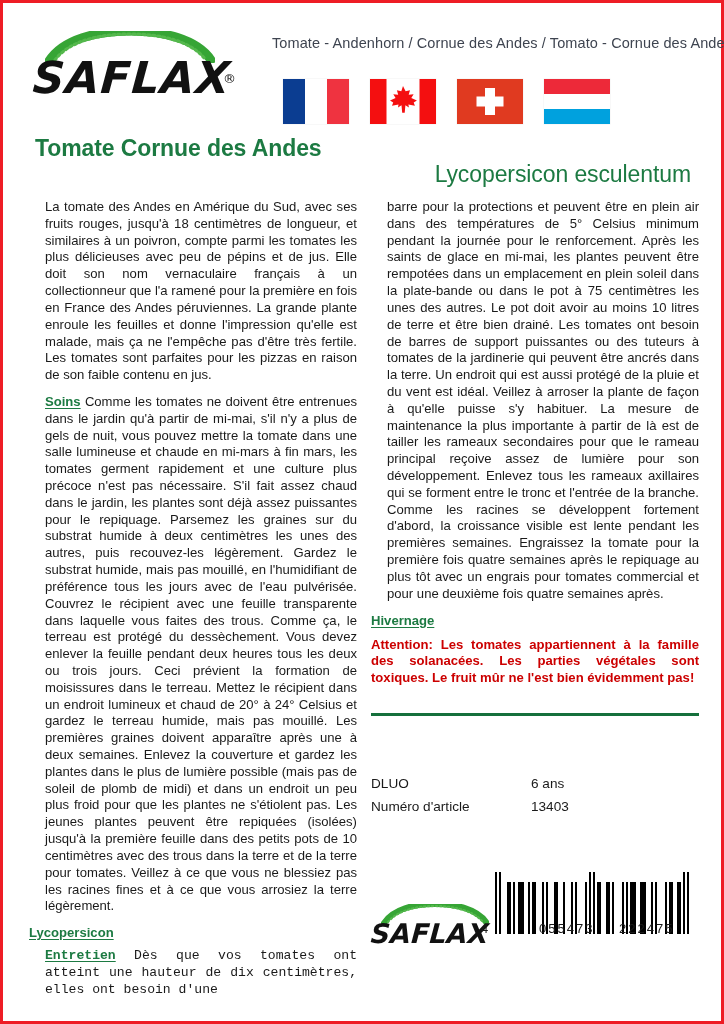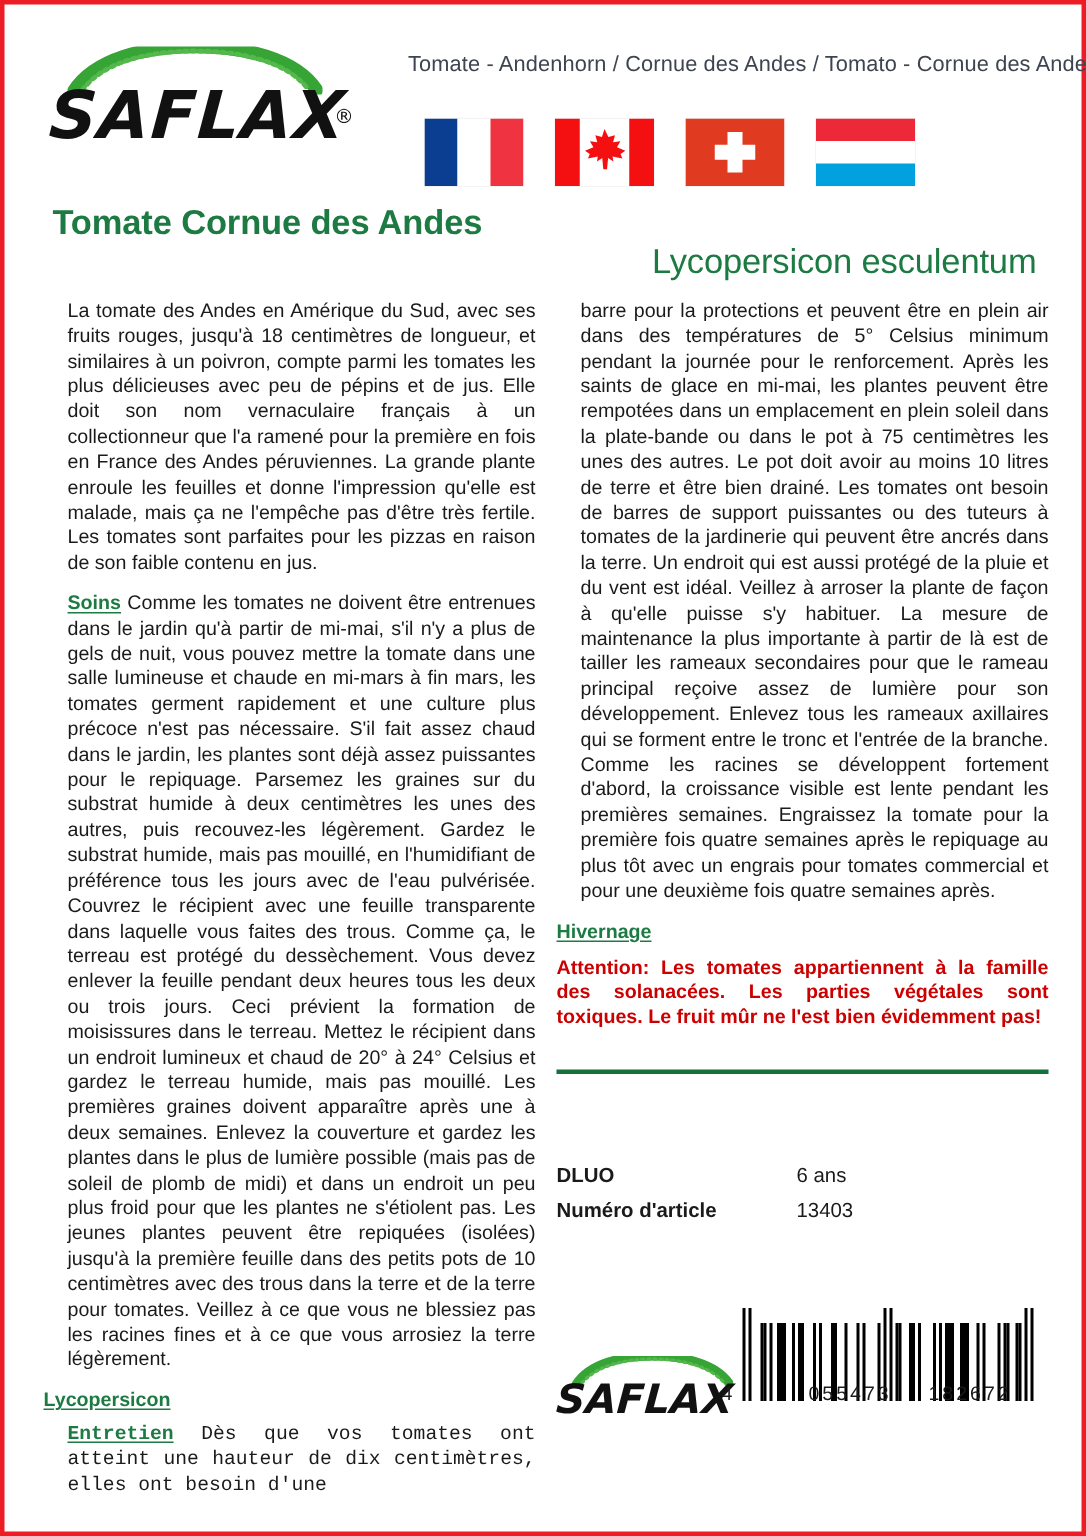"DLUO" .meta-label { font-weight: bold -> none }
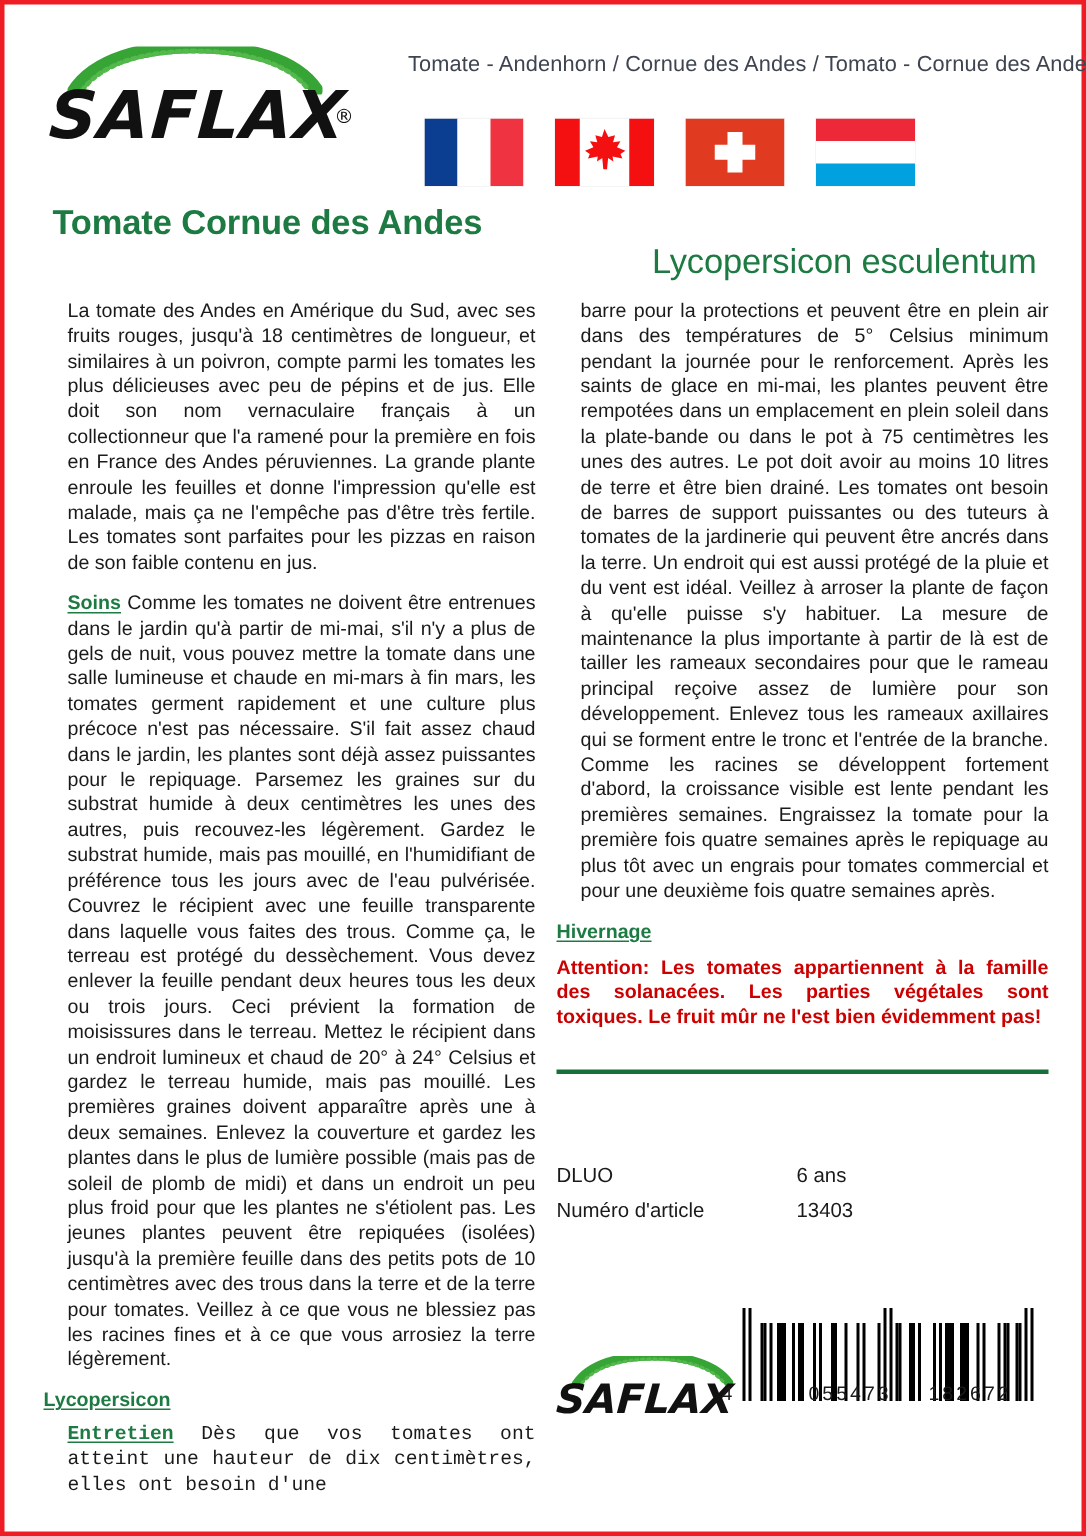"182672" span.bc-right { text: 182672 -> 222475 }
